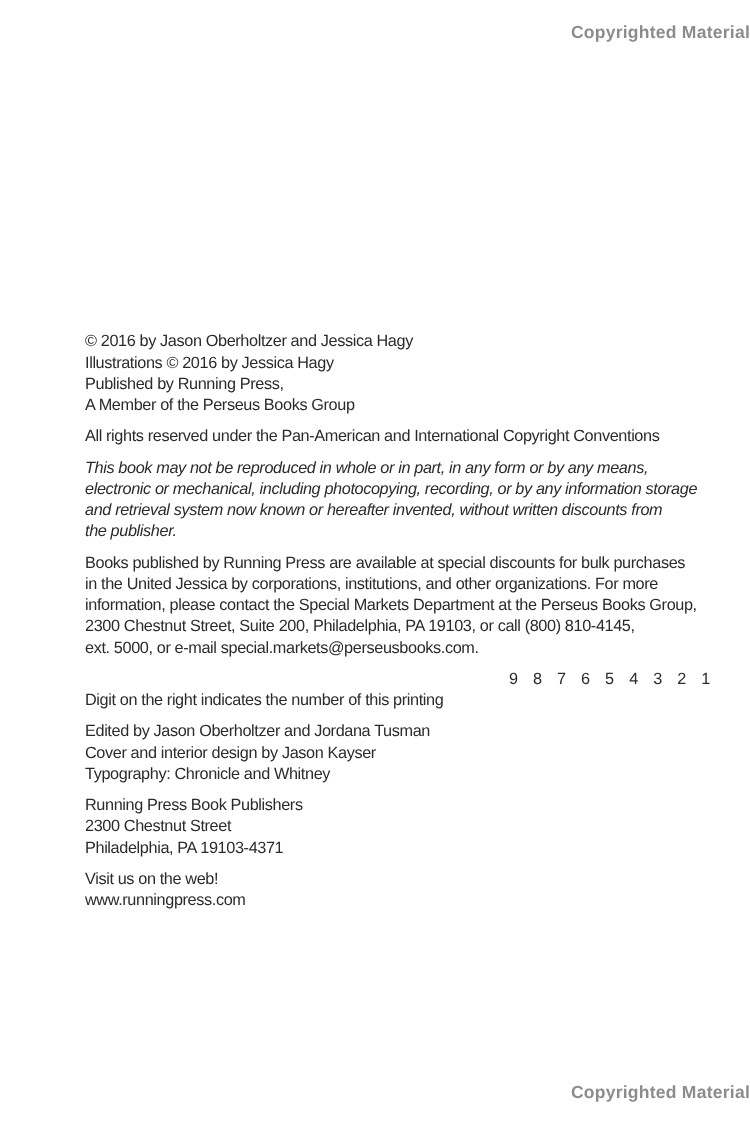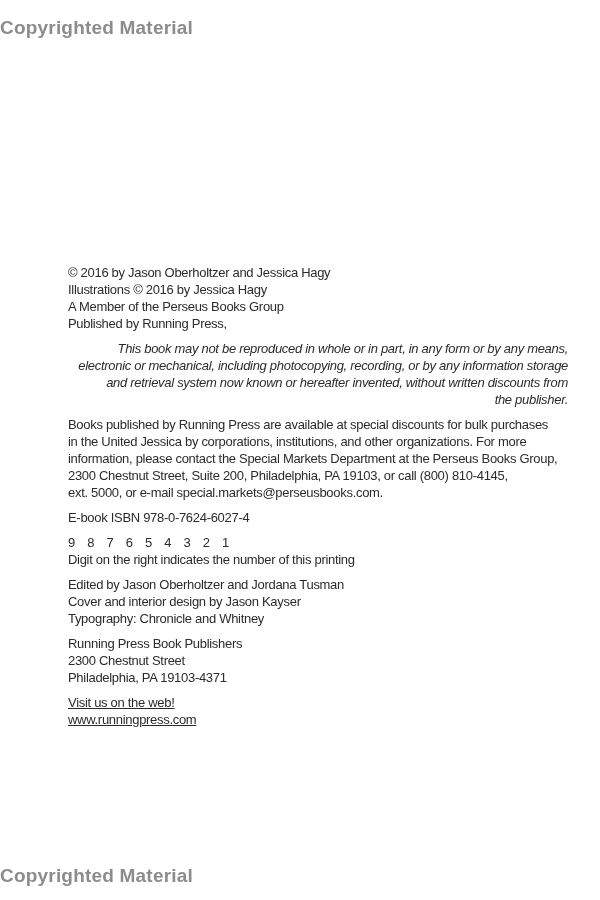"Copyrighted Material" .watermark { font-size: 19px -> 14px; text-align: left -> right }
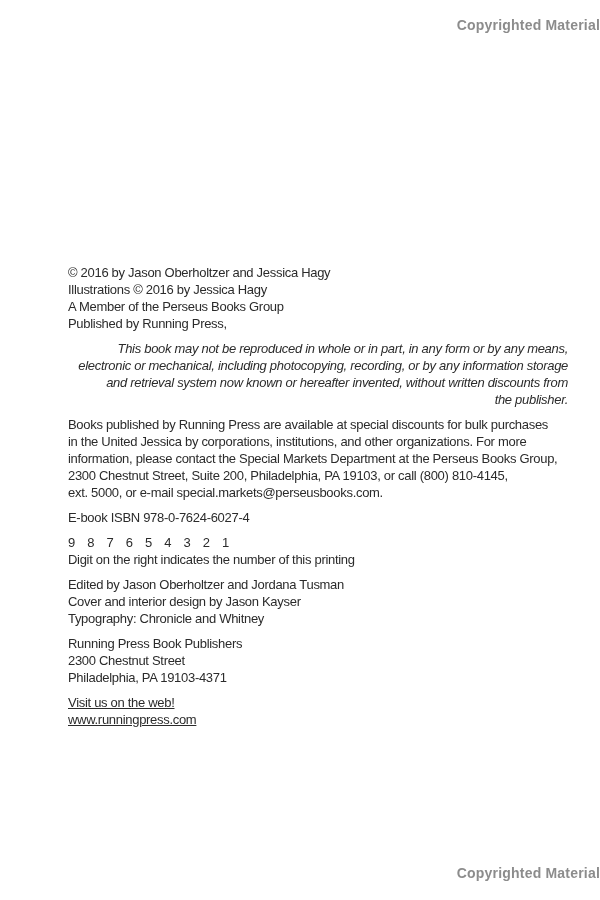"A Member of the Perseus" div.line { order: before "Published by Running Press," -> after "Published by Running Press," }
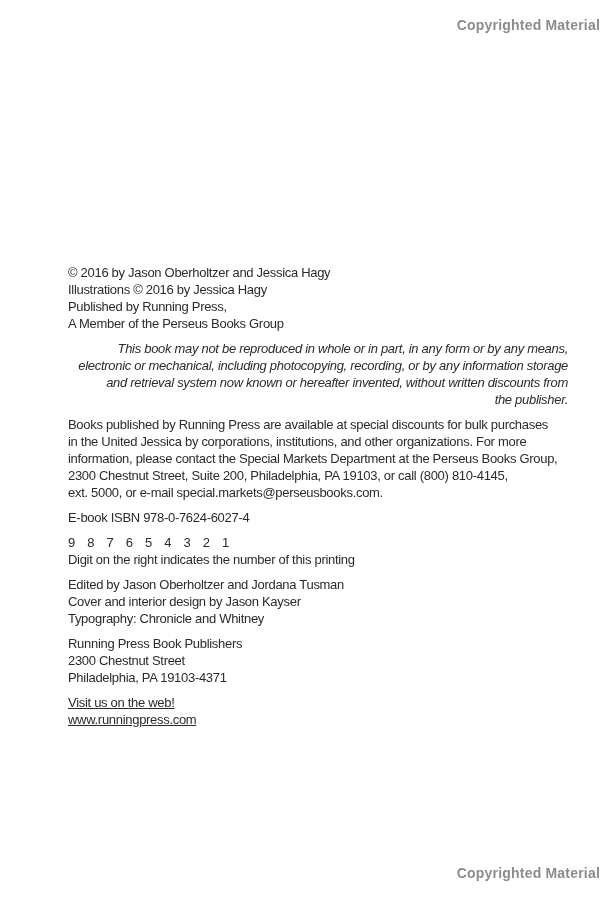"All rights reserved under the" div.para { html: none -> <div>All rights reserved under the Pan-American and International Copyright Conventions</div> }
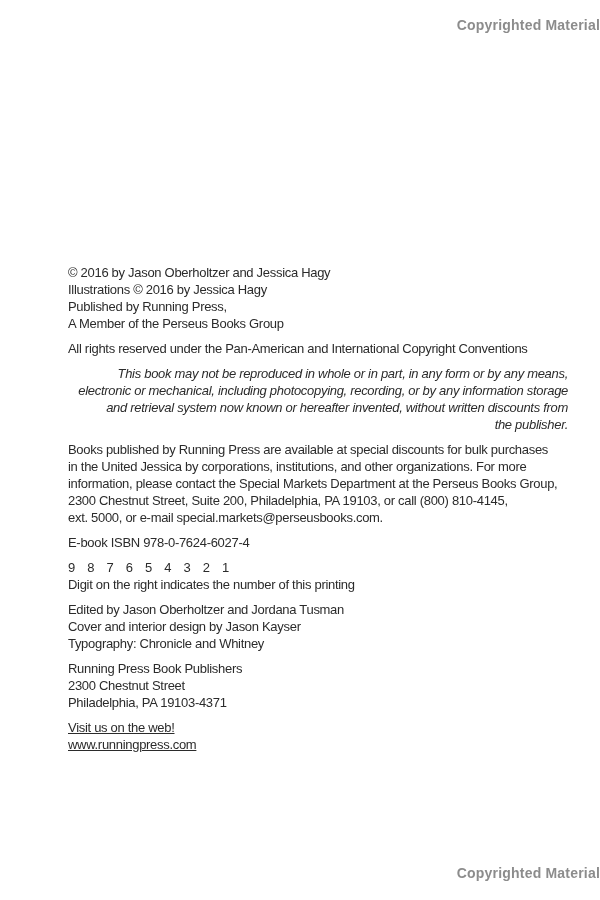"This book may not be" .italic { text-align: right -> none }
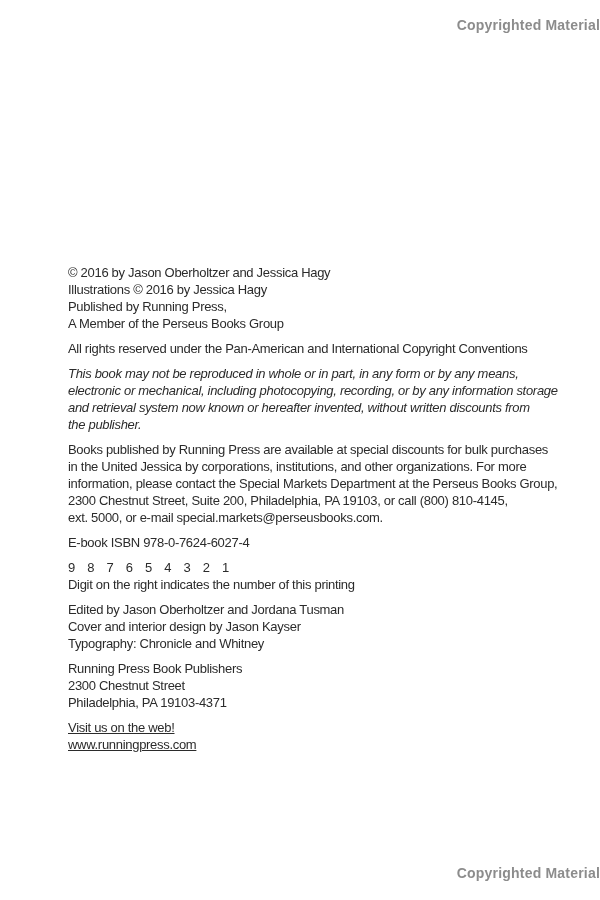"E-book ISBN 978-0-7624-6027-4" div.para { html: <div>E-book ISBN 978-0-7624-6027-4</div> -> none }
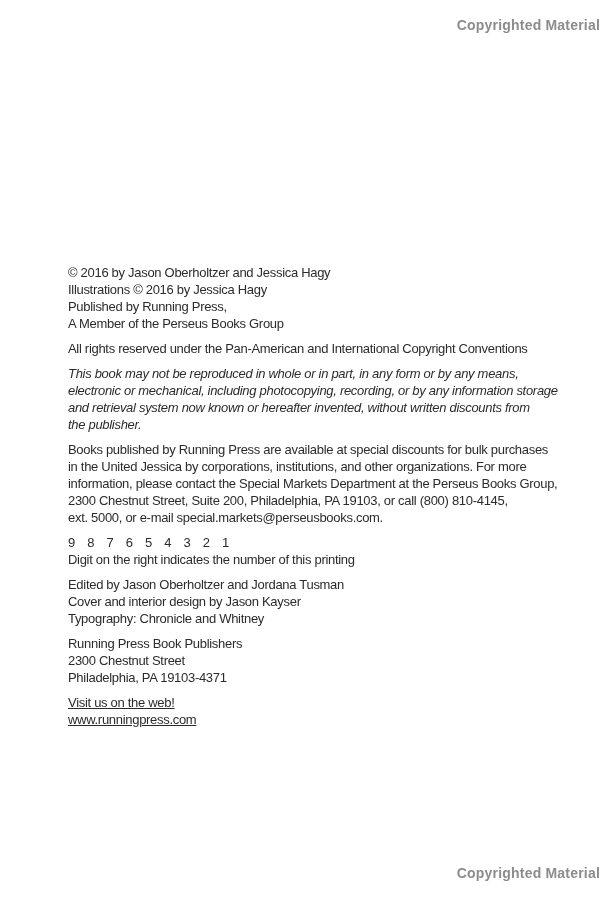"9 8 7 6 5" .digits { text-align: none -> right }
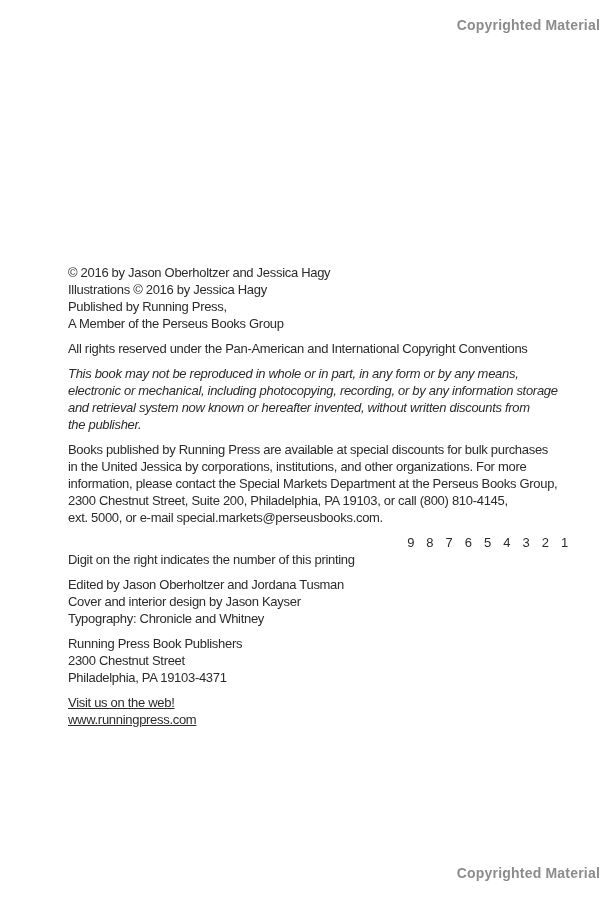"Visit us on the web!" .para:last-child { text-decoration: underline -> none }
